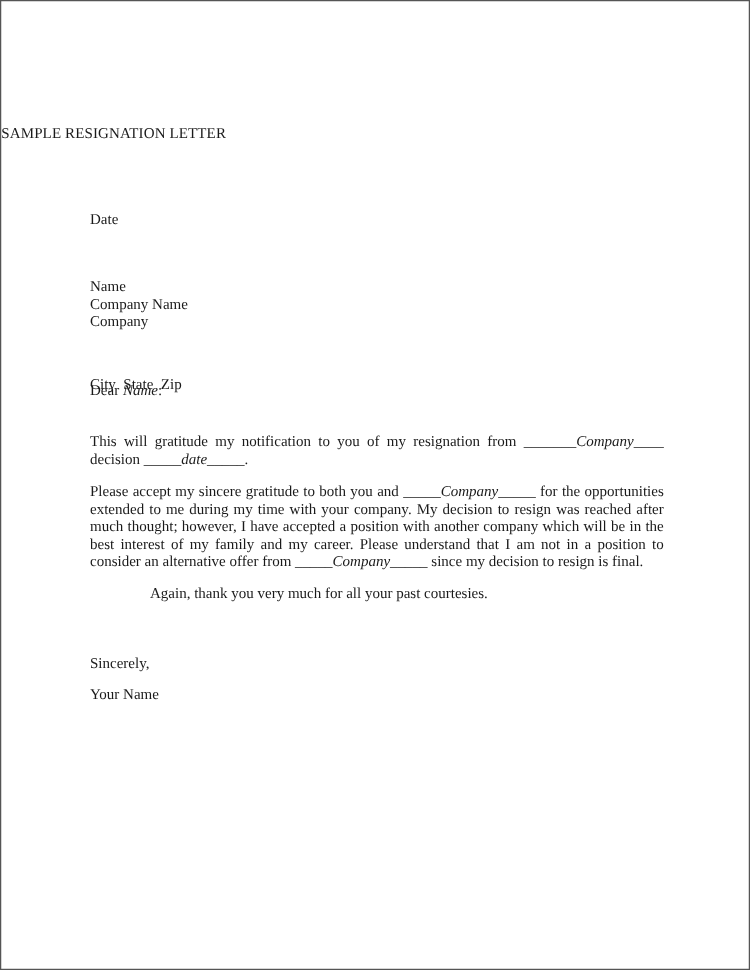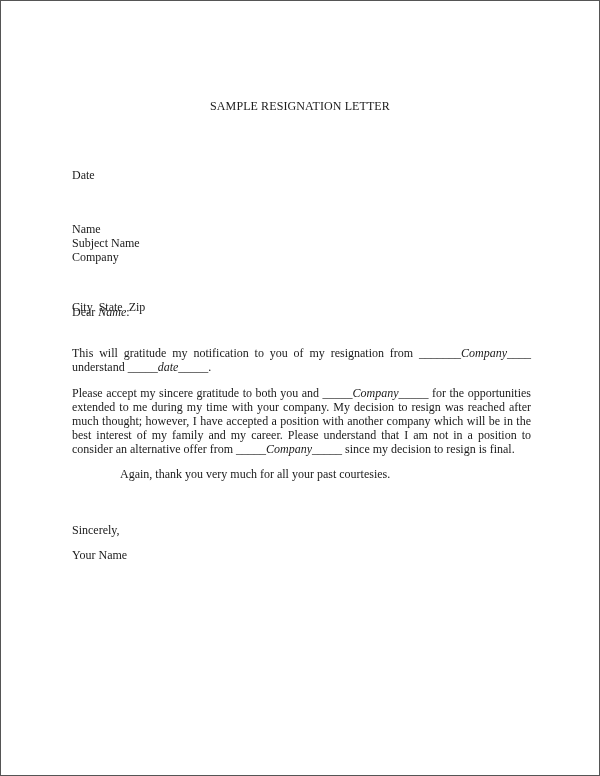"SAMPLE RESIGNATION LETTER" .title { text-align: center -> none }
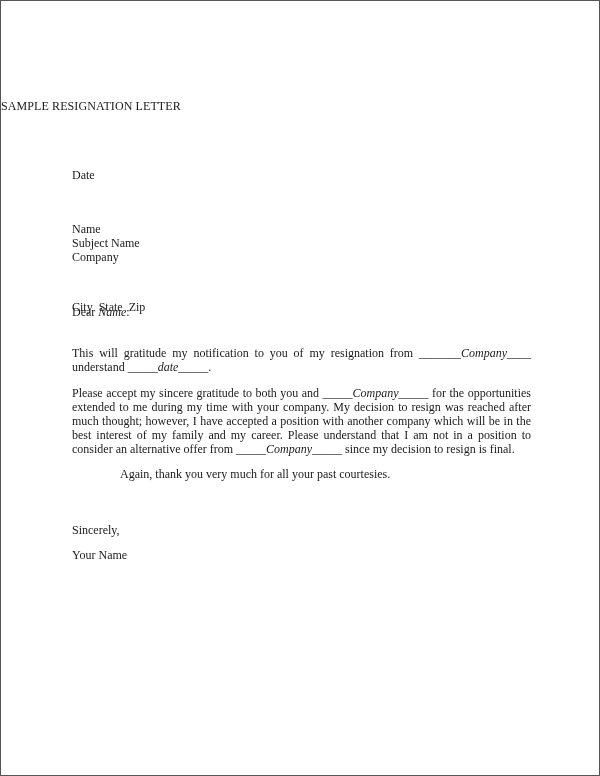"Subject Name" span.block-line { text: Subject -> Company }
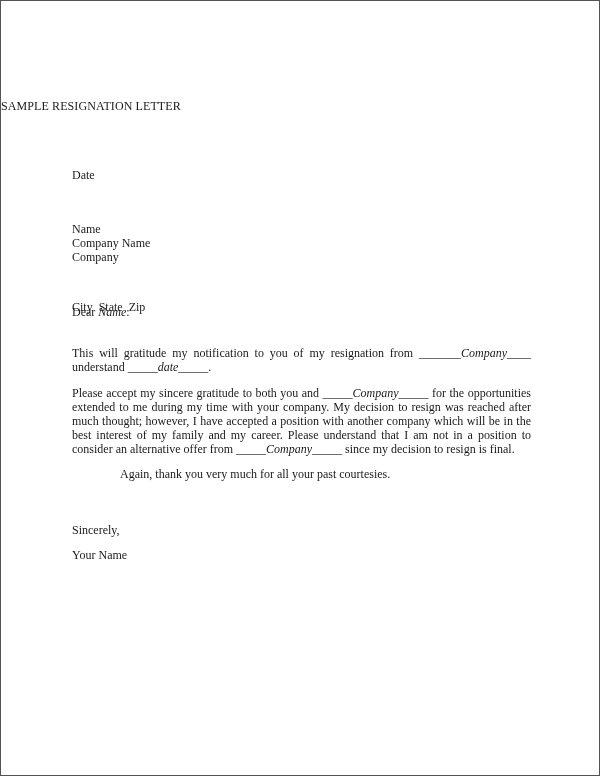"understand" span { text: understand -> decision }
